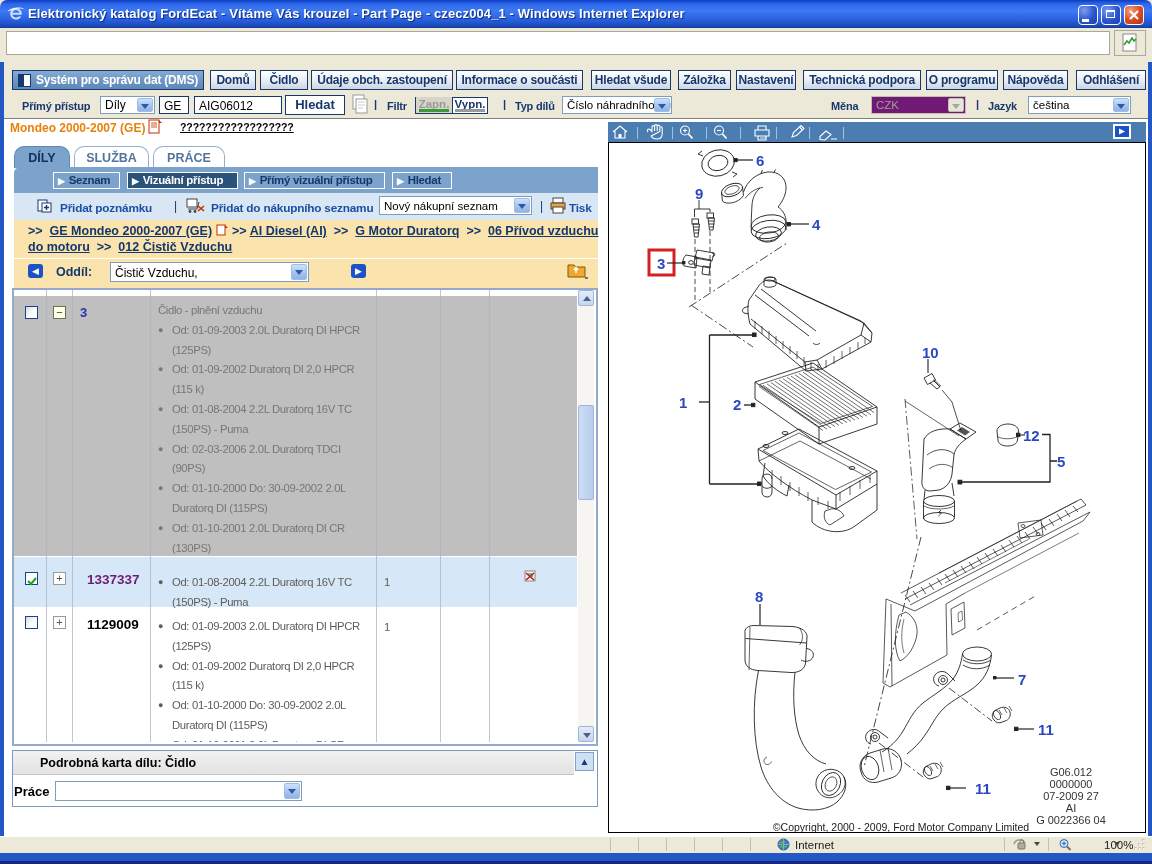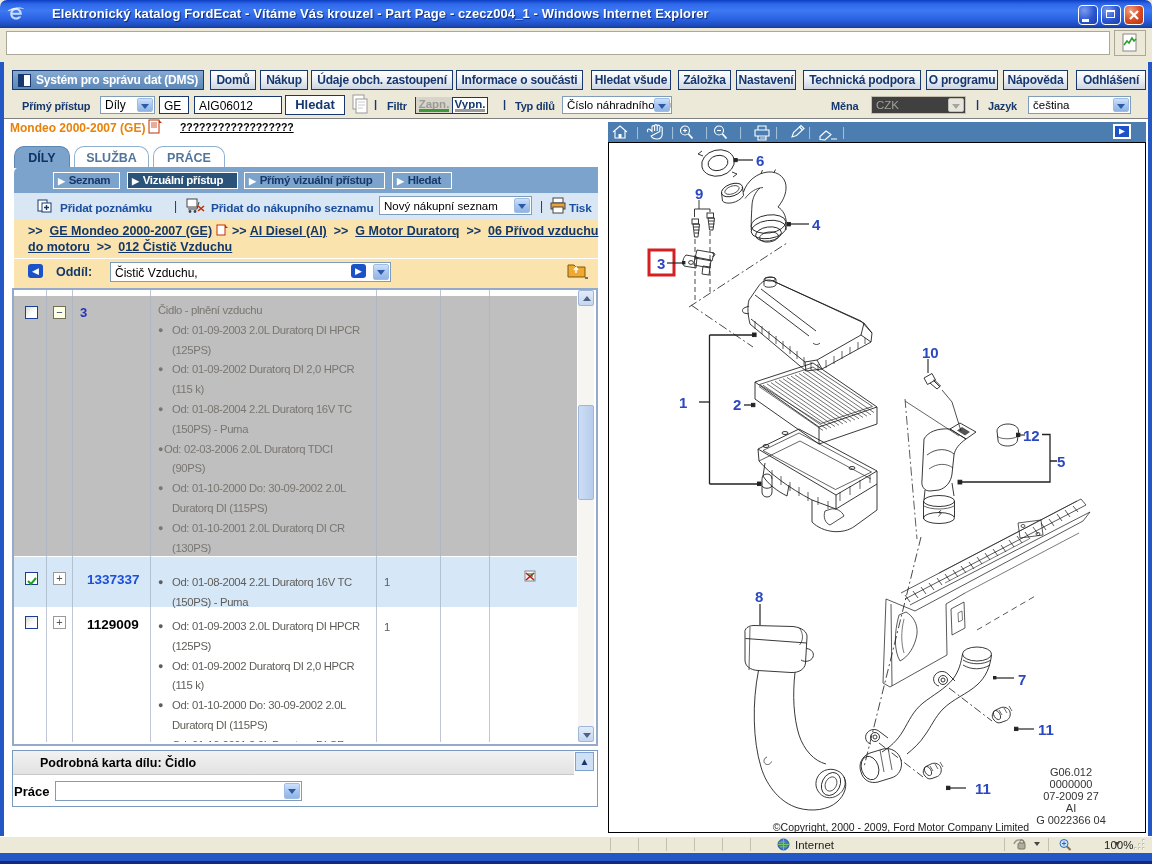"Elektronický katalog FordEcat - Vítáme" #title-txt { margin-left: 24px -> none }
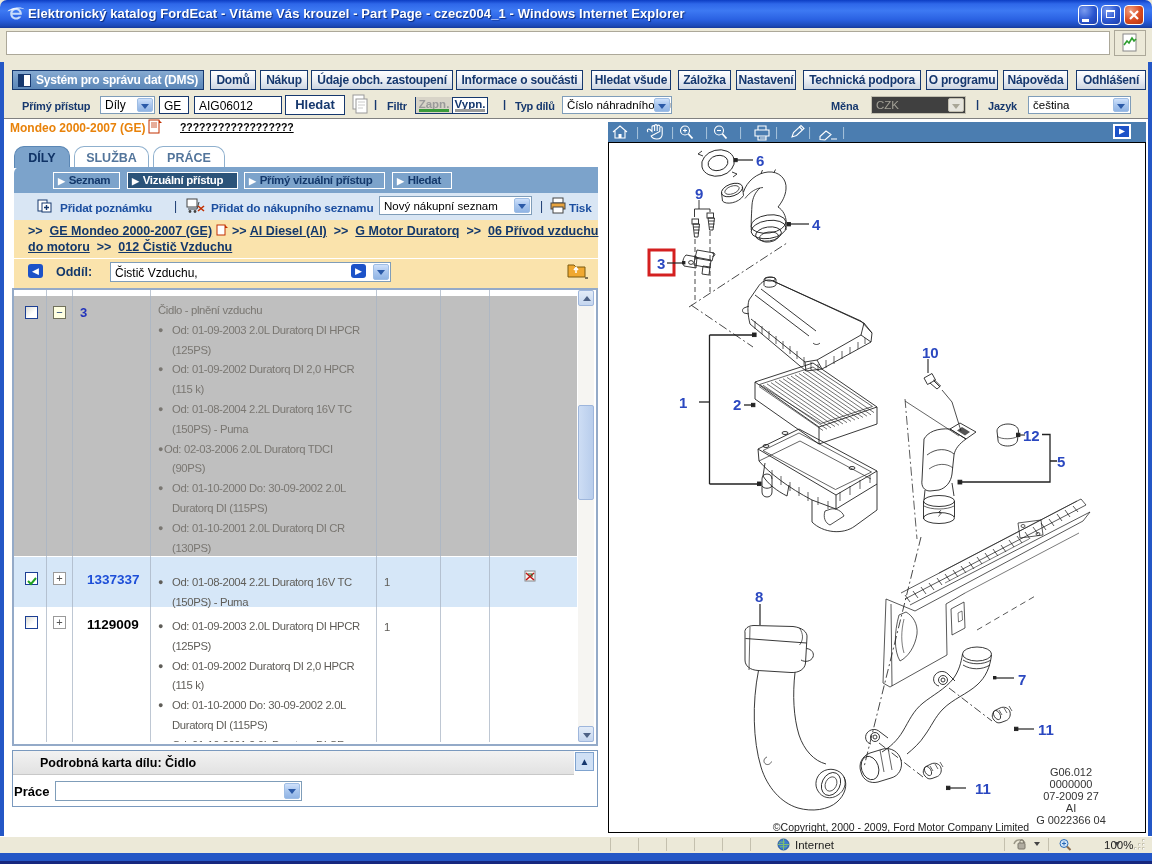"Nákup" div.abs { text: Nákup -> Čidlo }
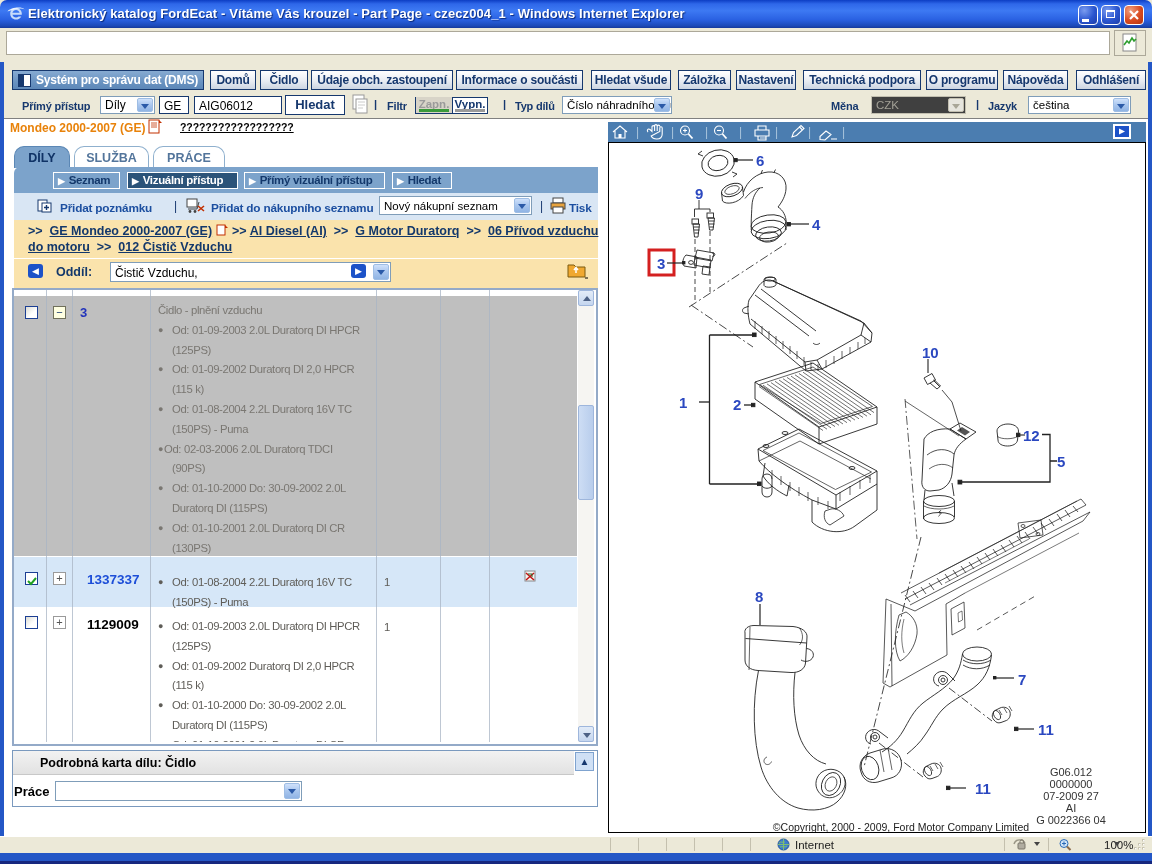"CZK" div.abs { background: #404040 -> #701a75 }
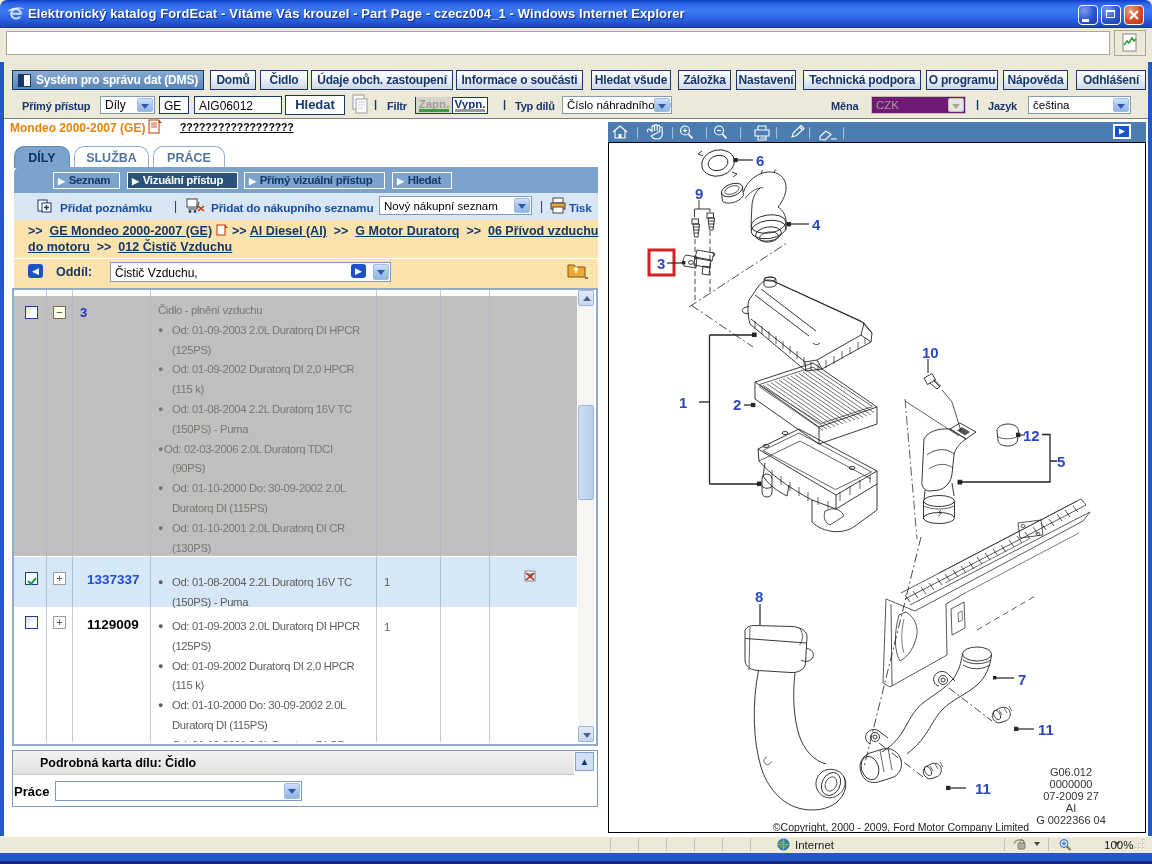"Čistič Vzduchu," div.abs { width: 281px -> 199px }
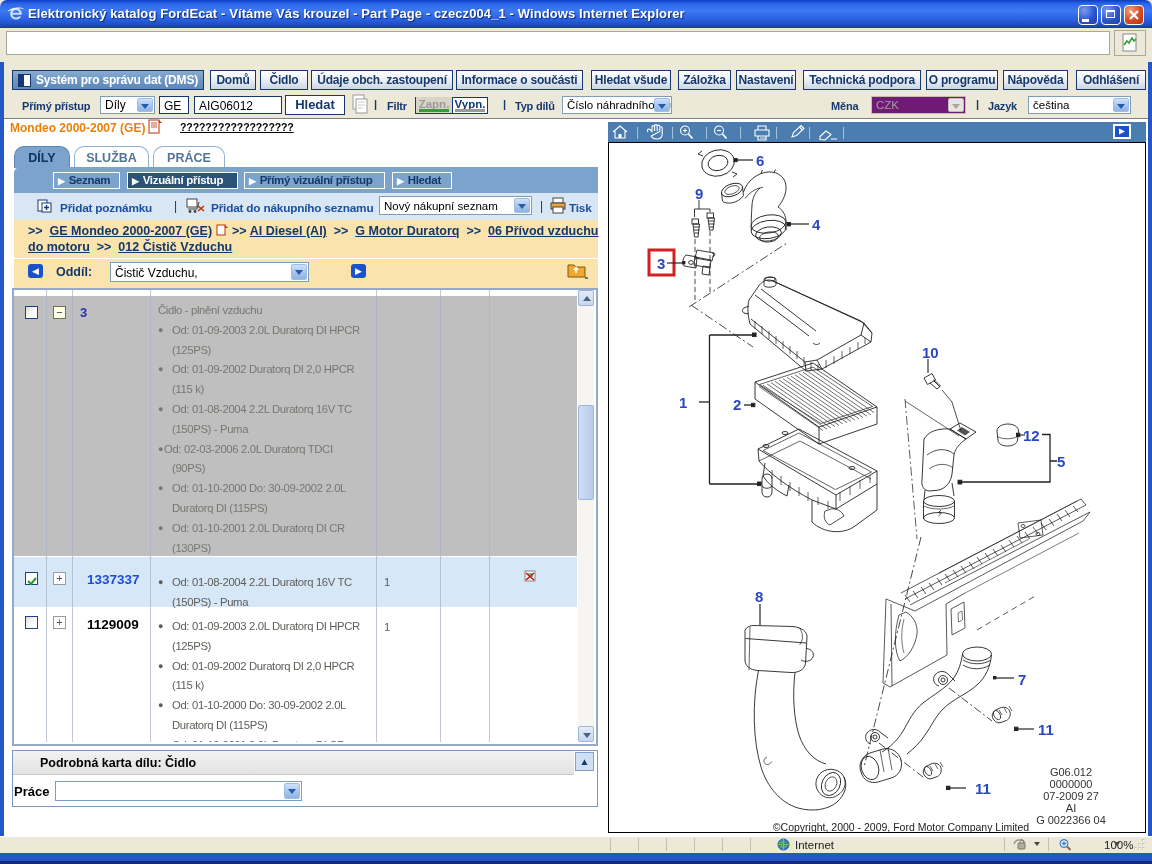"Od: 02-03-2006 2.0L Duratorq TDCI" div.abs { left: 150px -> 158px }
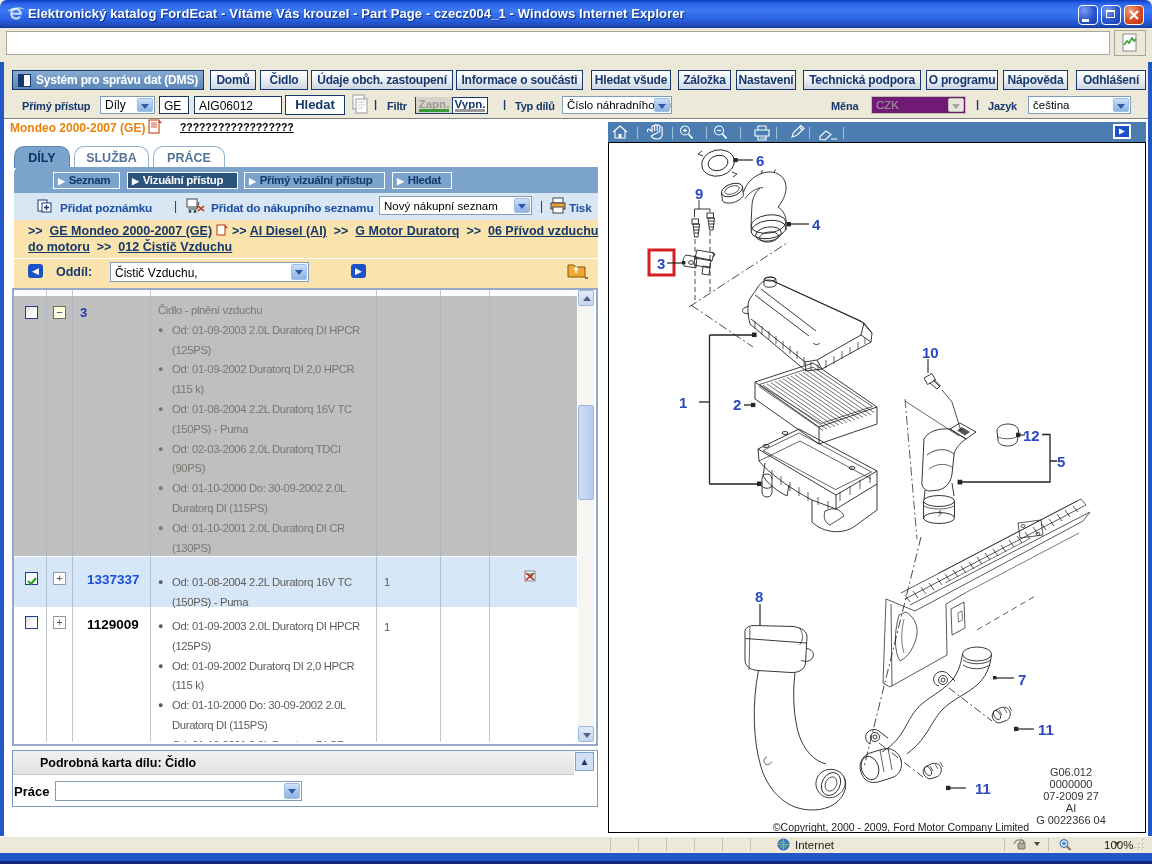"1337337" div.abs { color: #1d4ed8 -> #701a75 }
